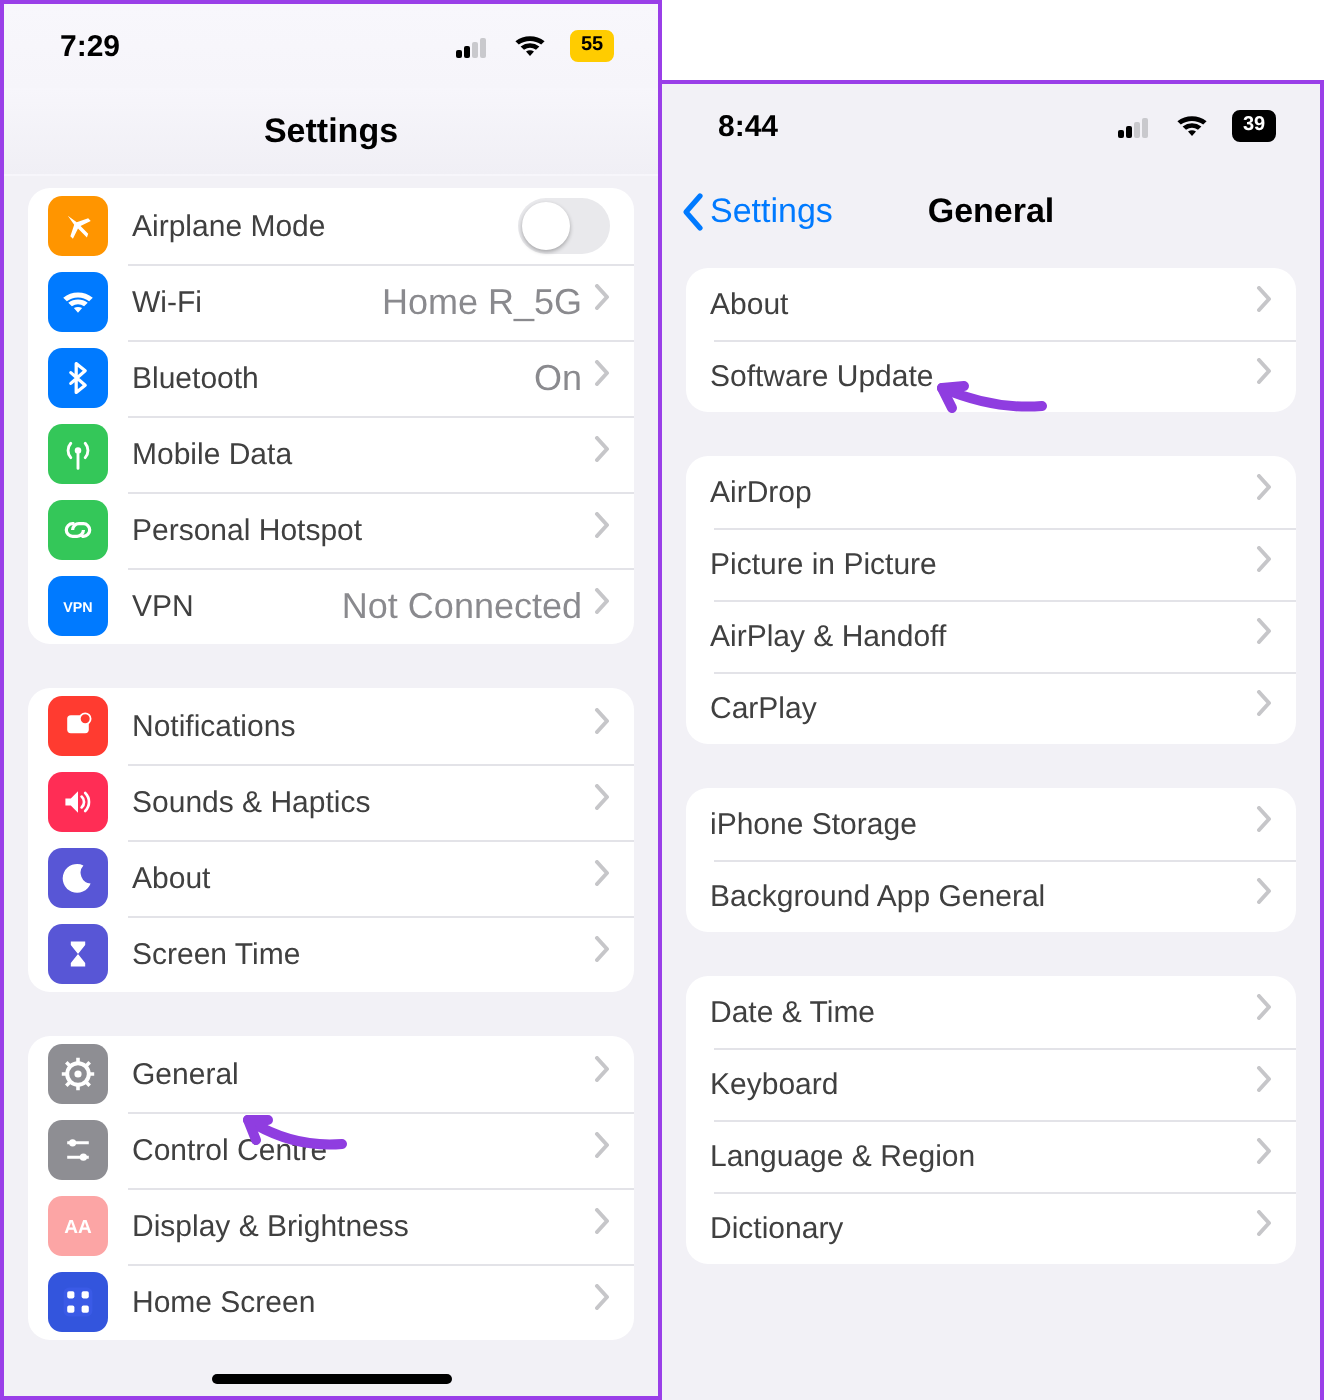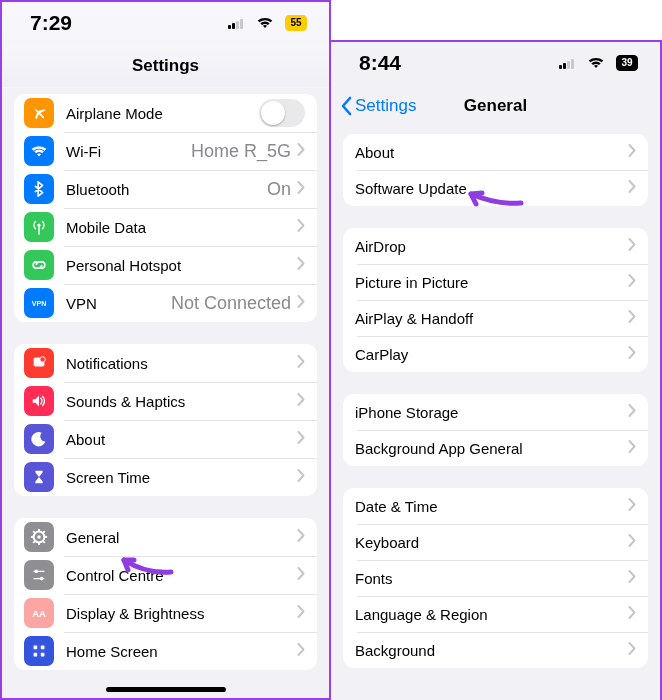"7:29" .time { font-size: 21px -> 15px }
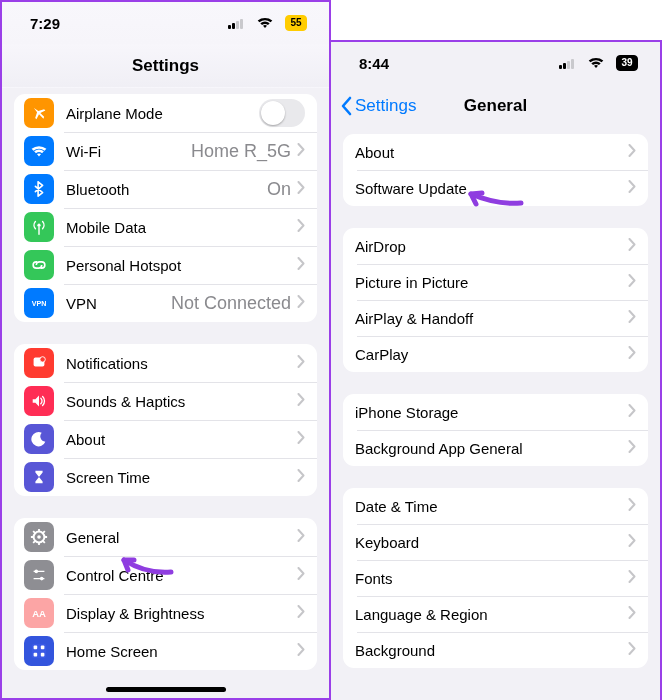"Airplane Mode" .label { color: #000000 -> #404040 }
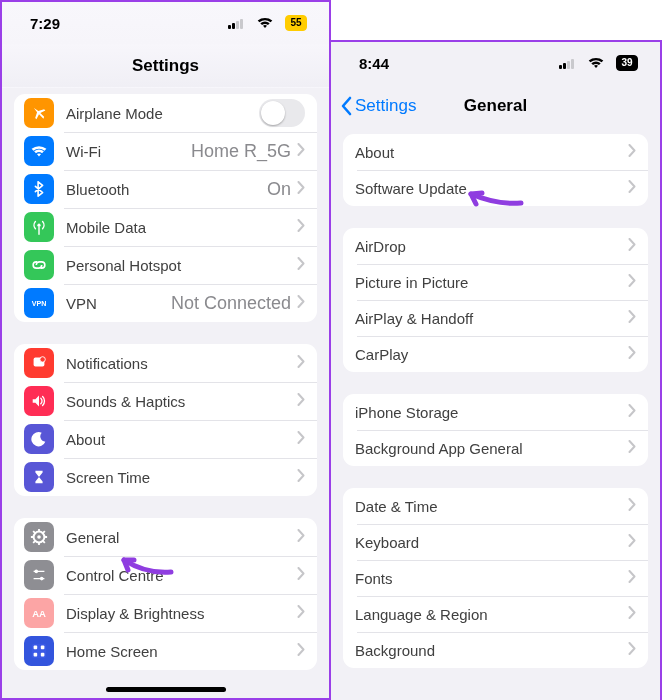"Fonts" div.row { html: <div> <span>Fonts</span> <span></span> <span><svg> <path></path> </svg></span> </div> -> none }
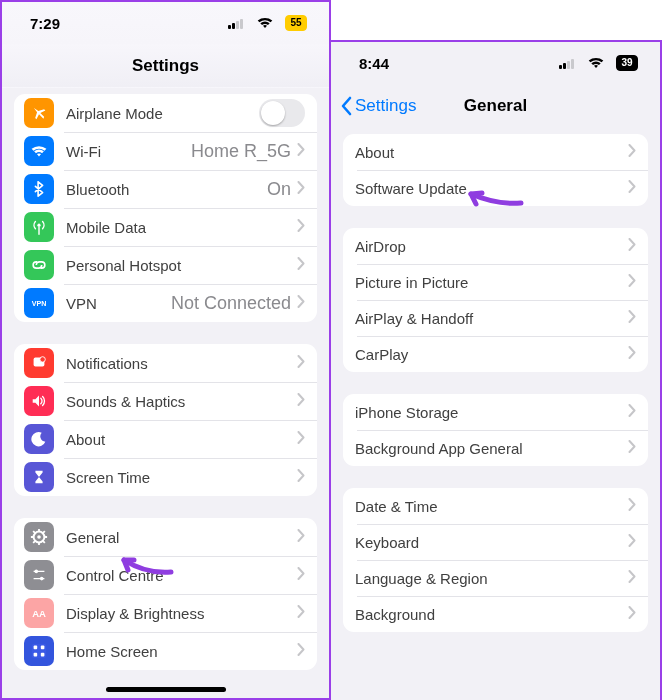"Background" span.label { text: Background -> Dictionary }
